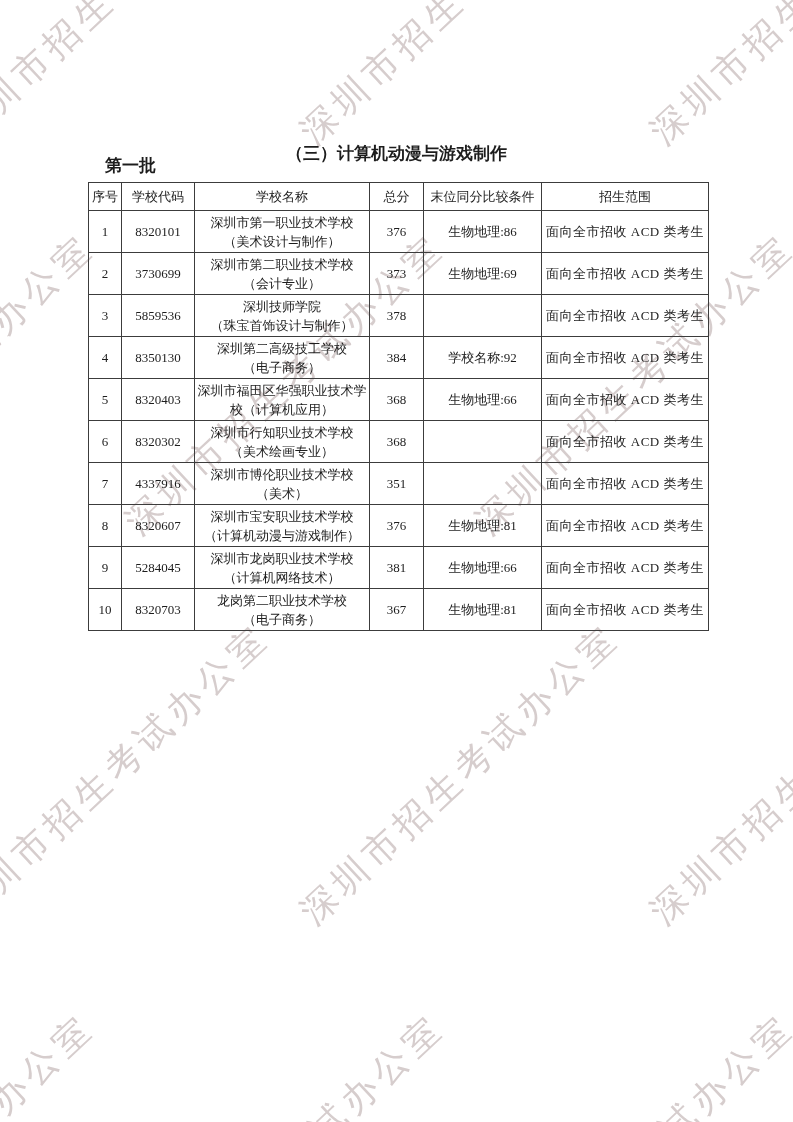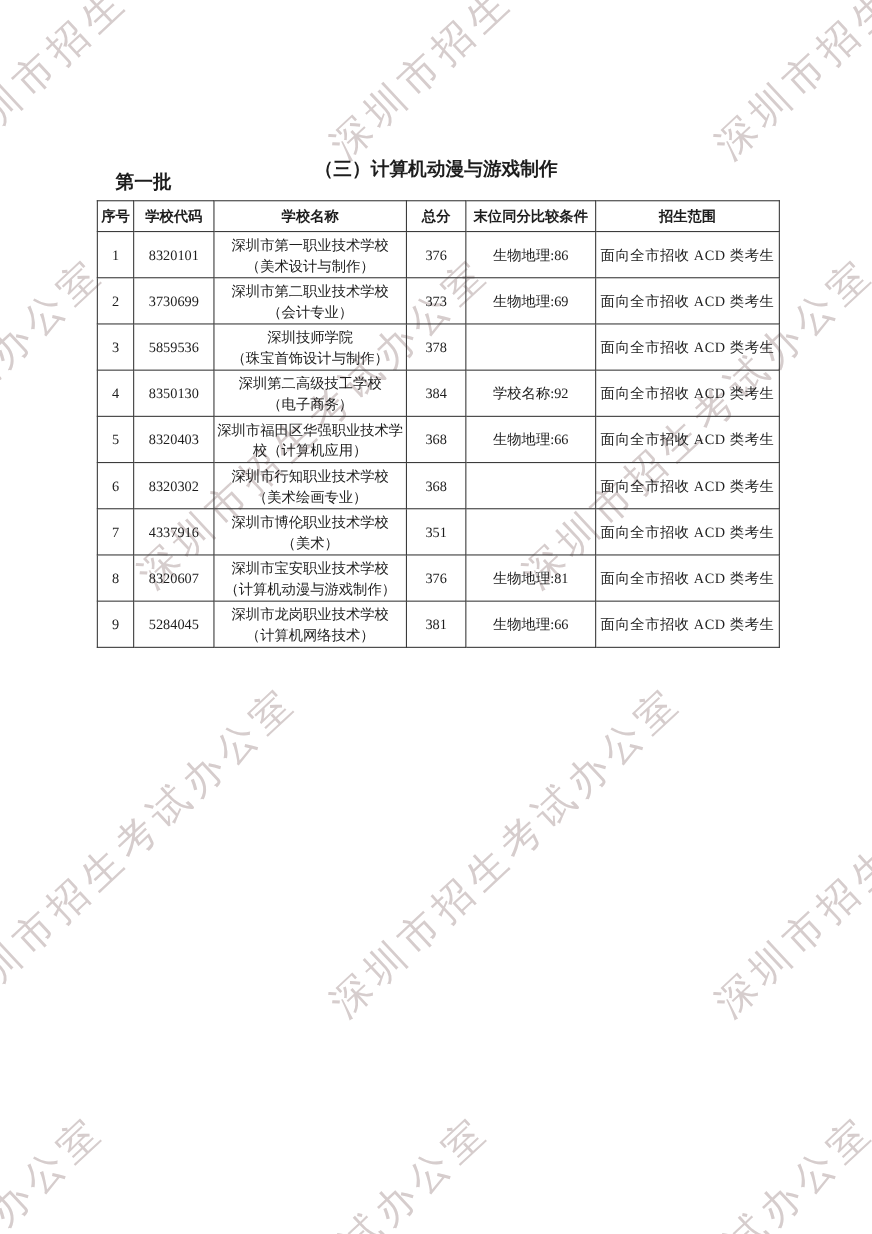"序号" .score-table th { font-weight: 700 -> 400 }
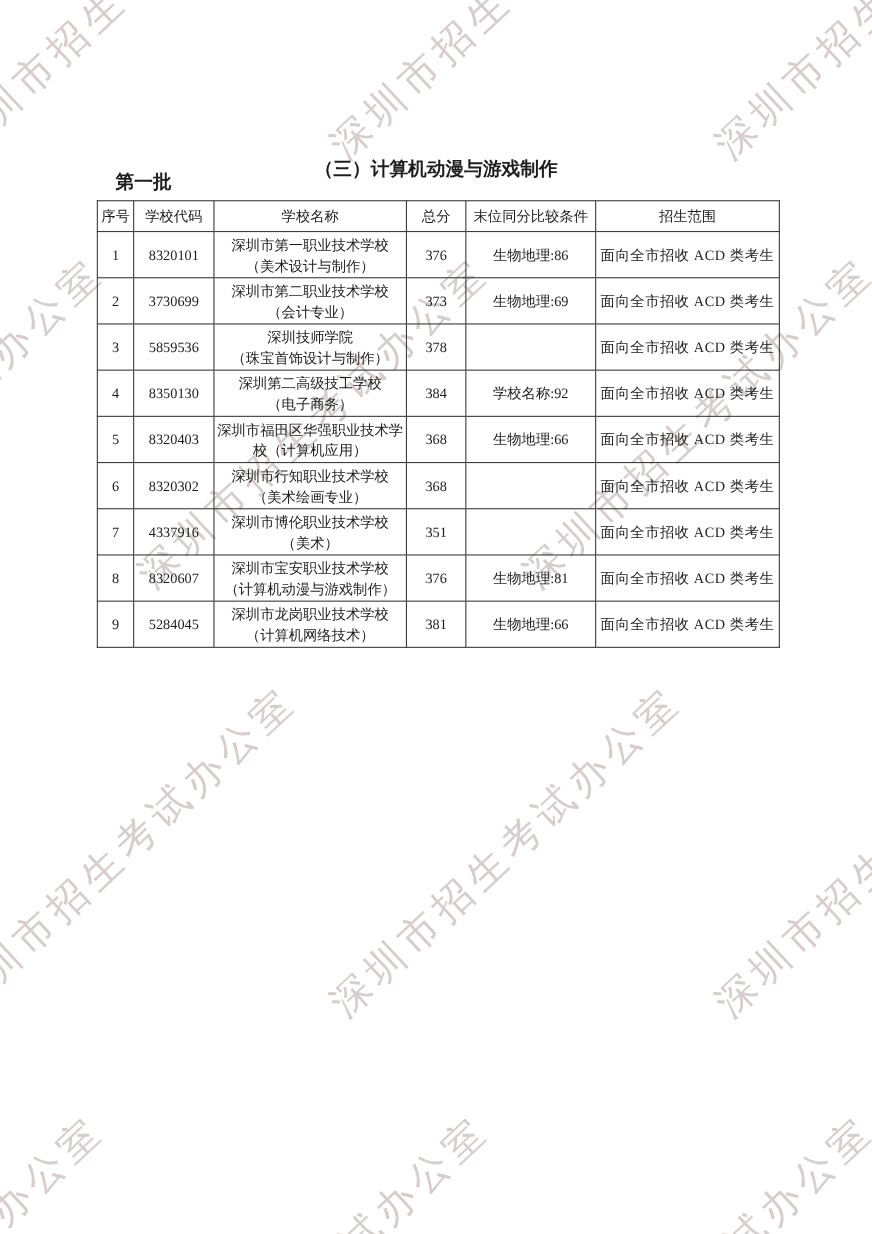"10" tr { html: none -> <tr> <td>10</td> <td>8320703</td> <td>龙岗第二职业技术学校 （电子商务）</td> <td>367</td> <td>生物地理:81</td> <td>面向全市招收 ACD 类考生</td> </tr> }
